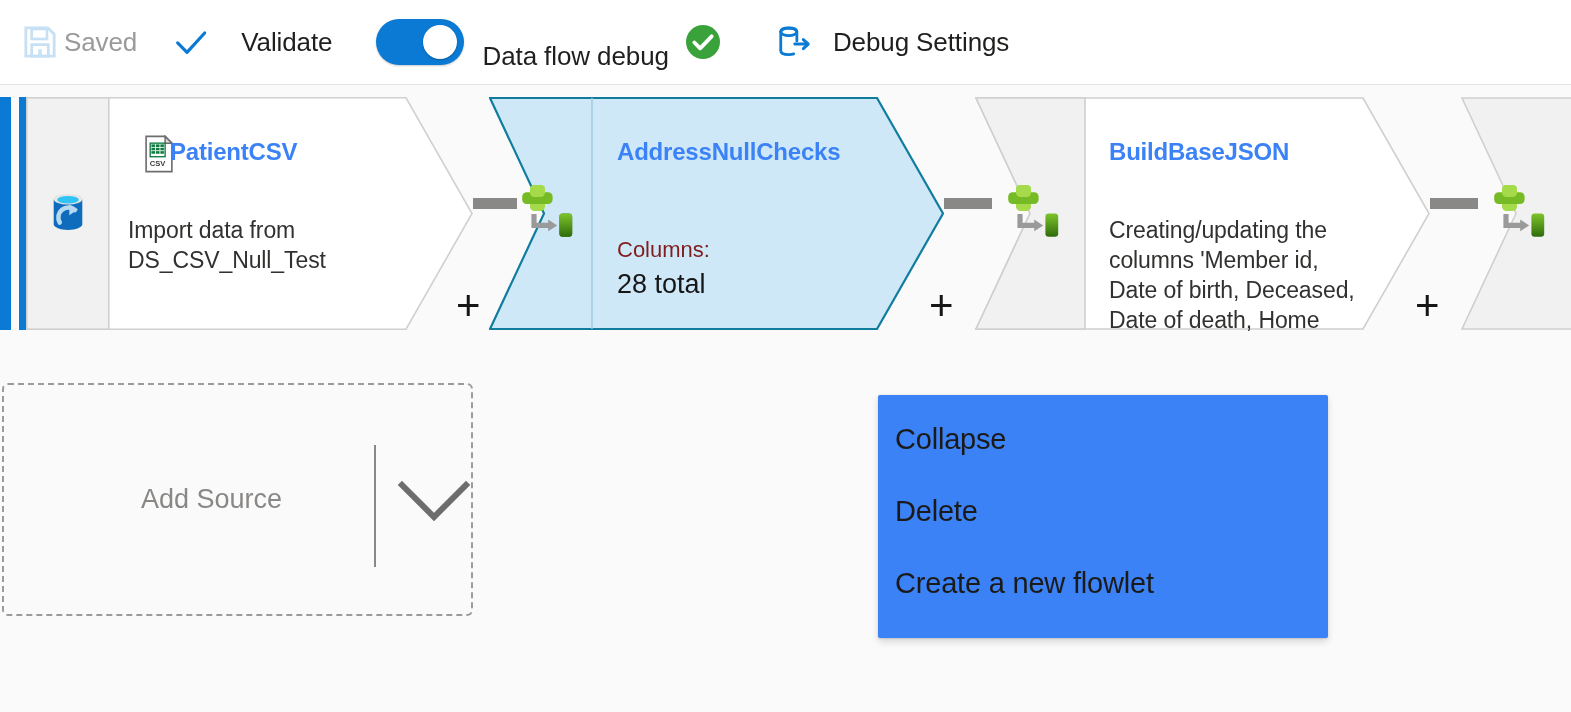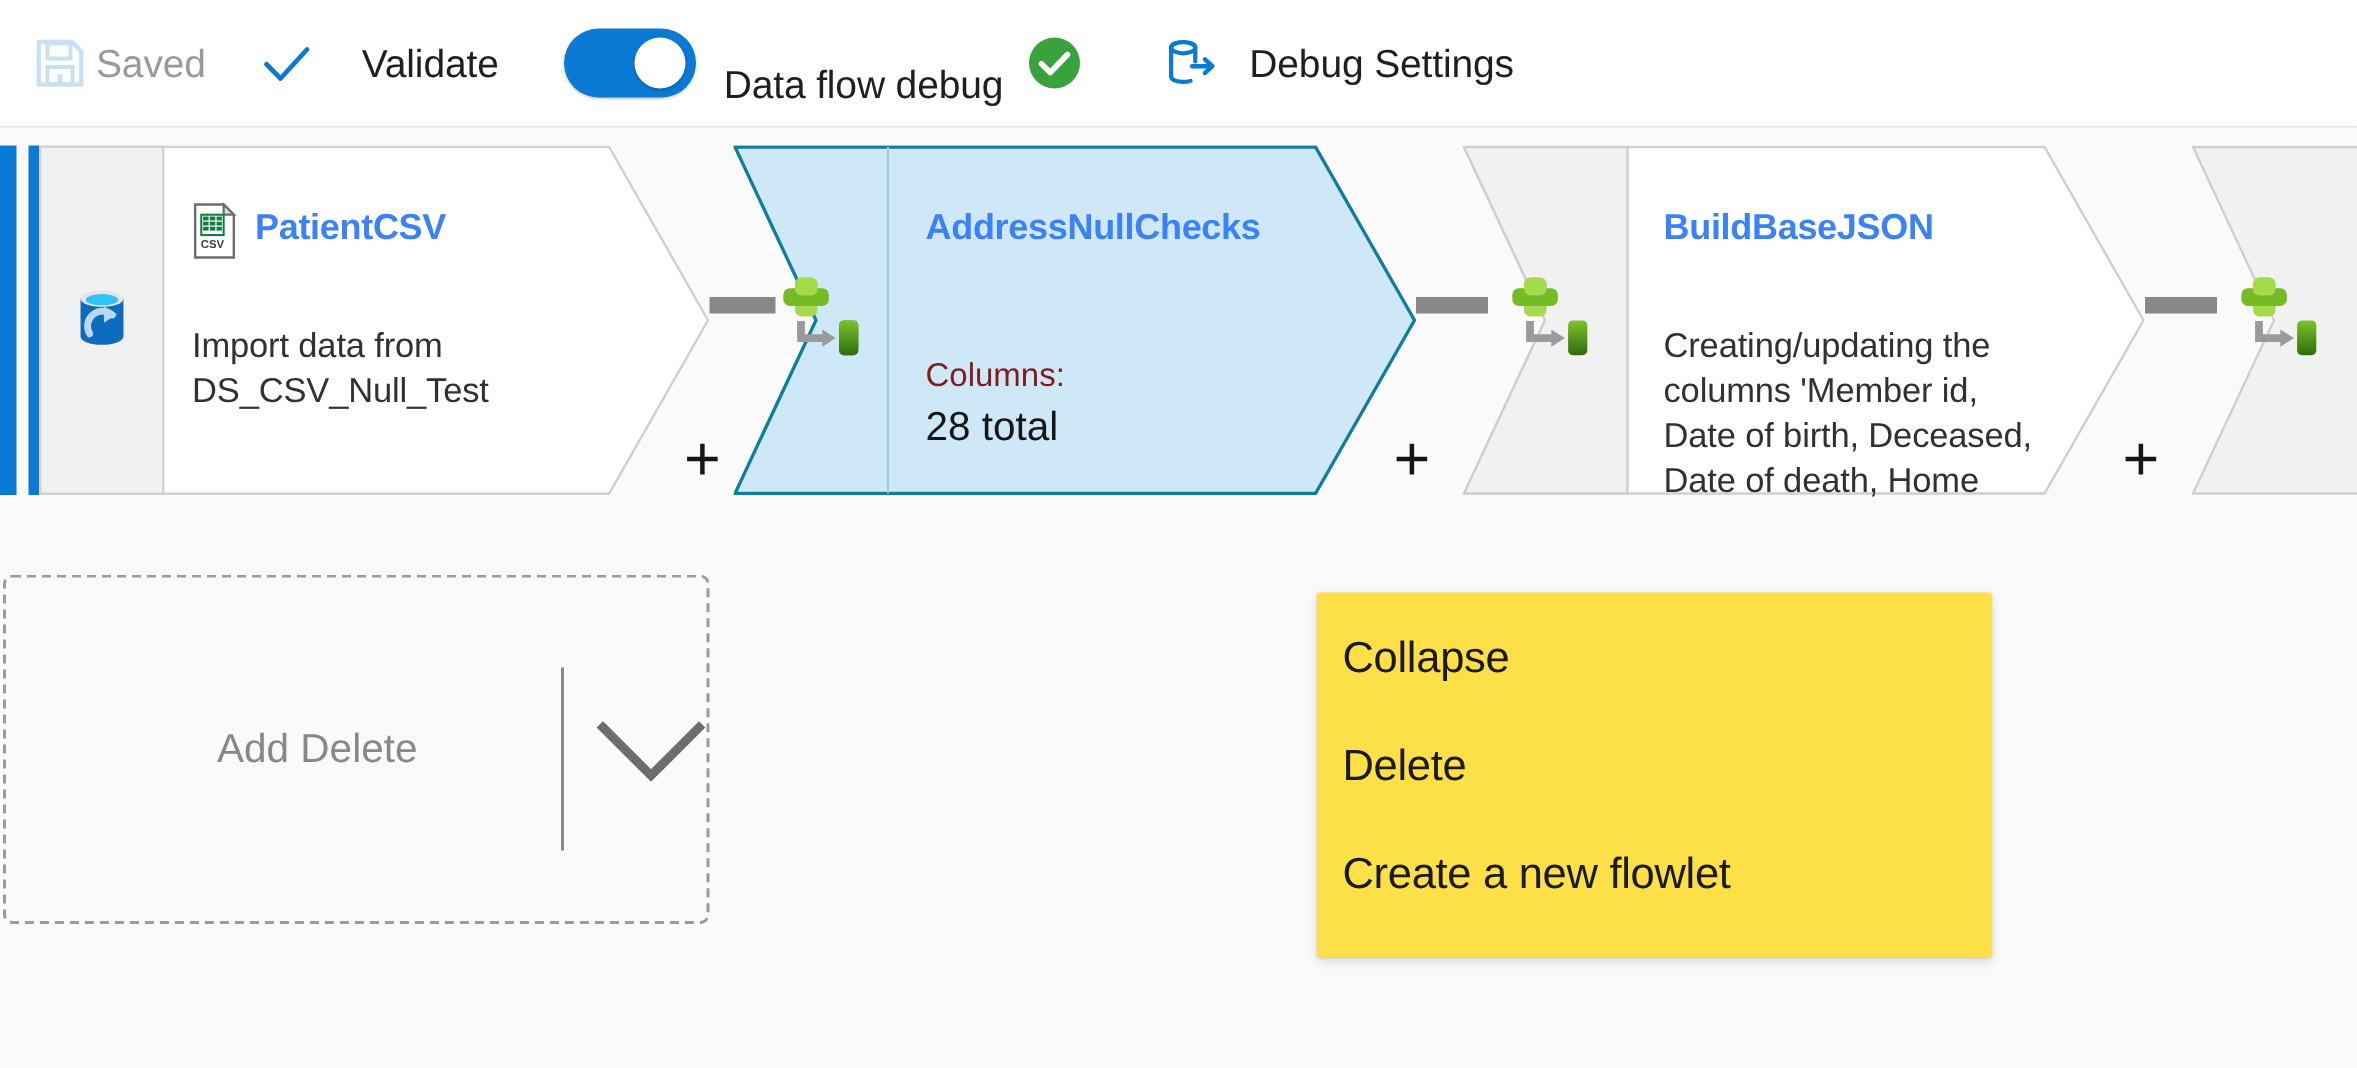"CSV" span.icon-wrap { left: 100px -> 116px }
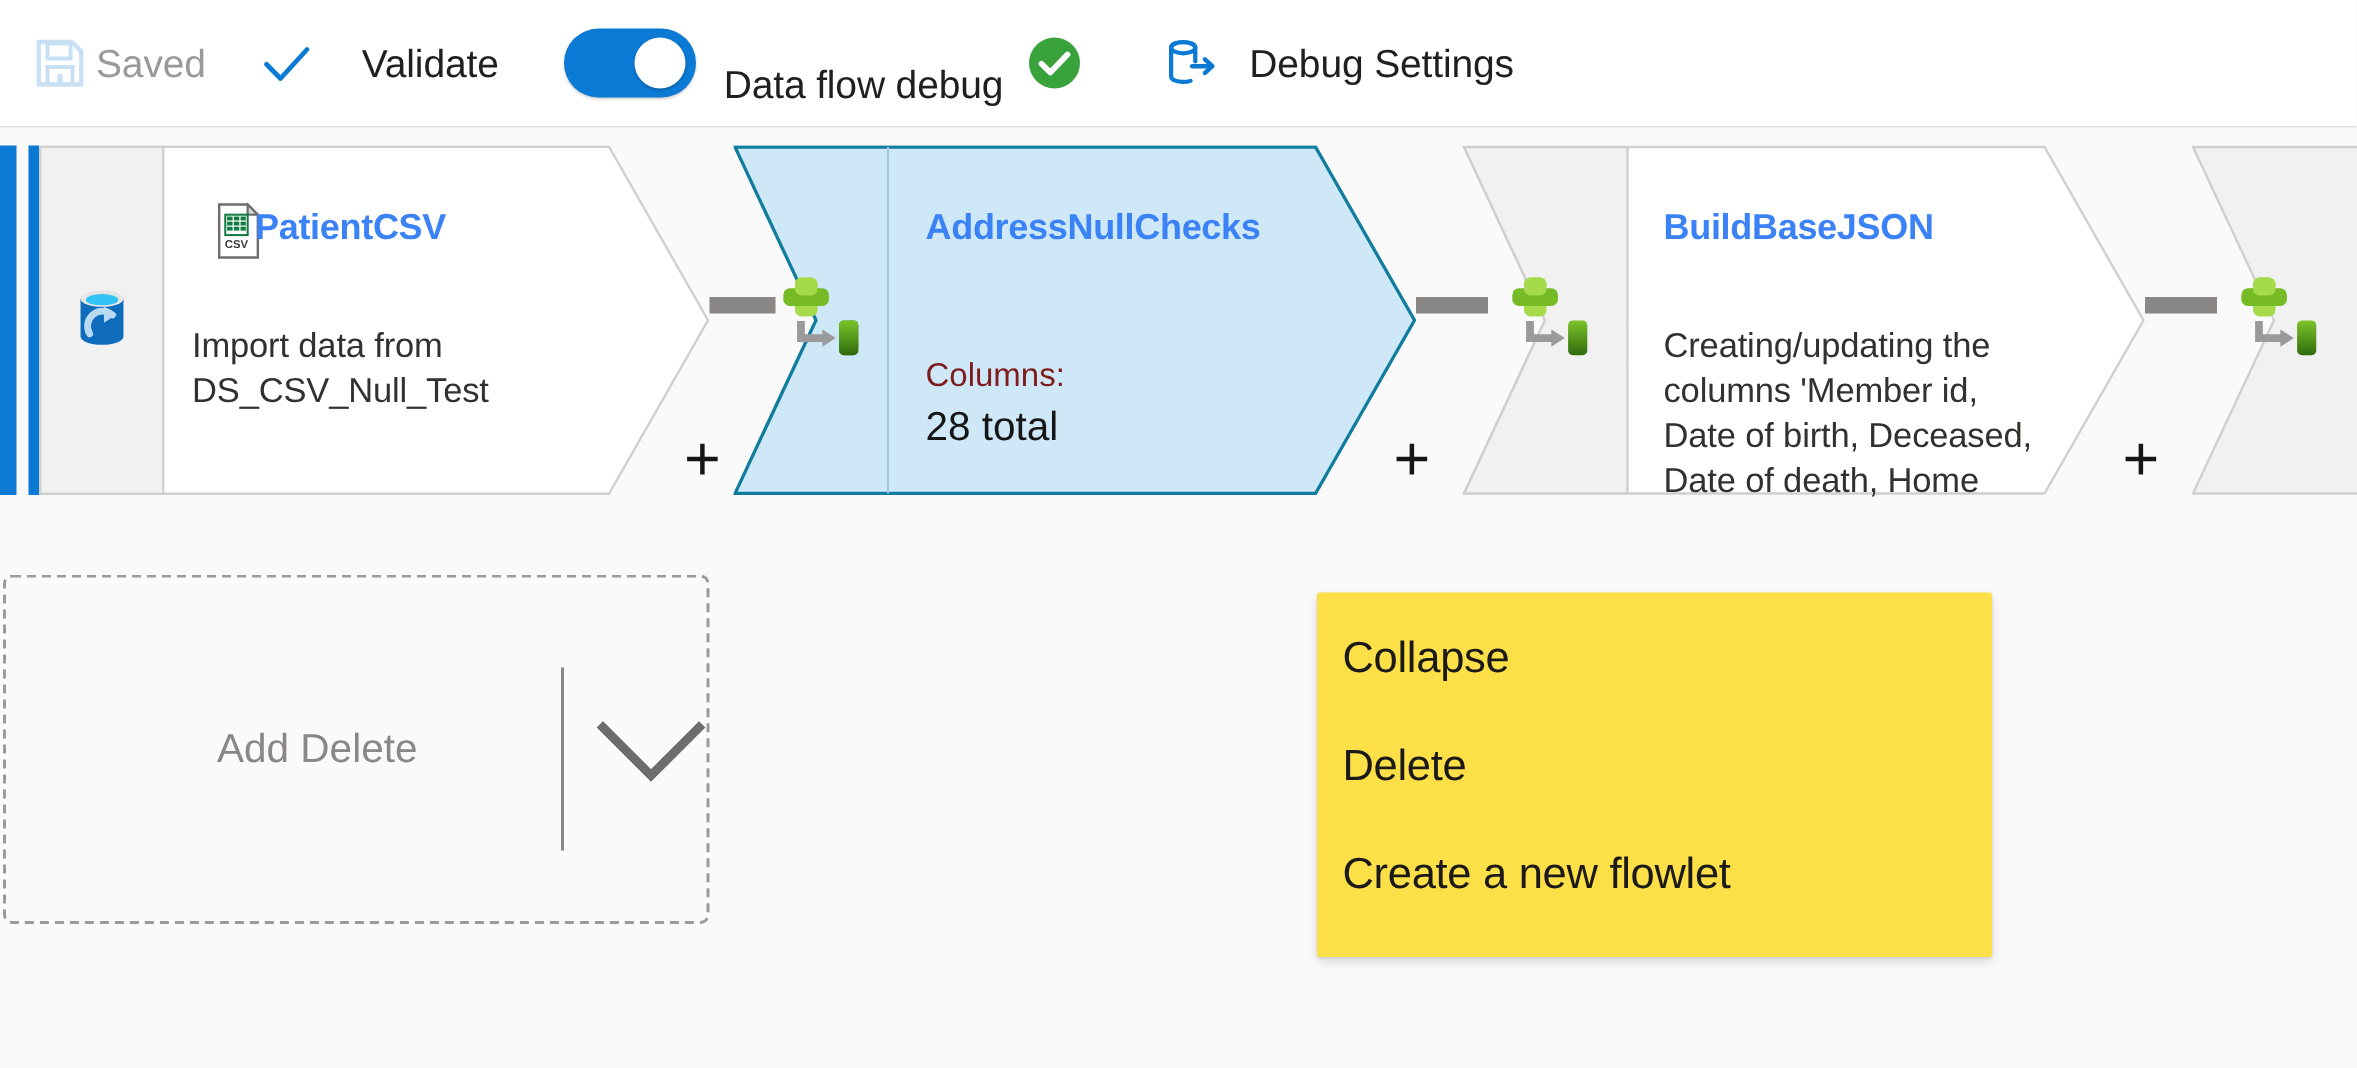"Collapse" #context-menu { background: #fde047 -> #3b82f6 }
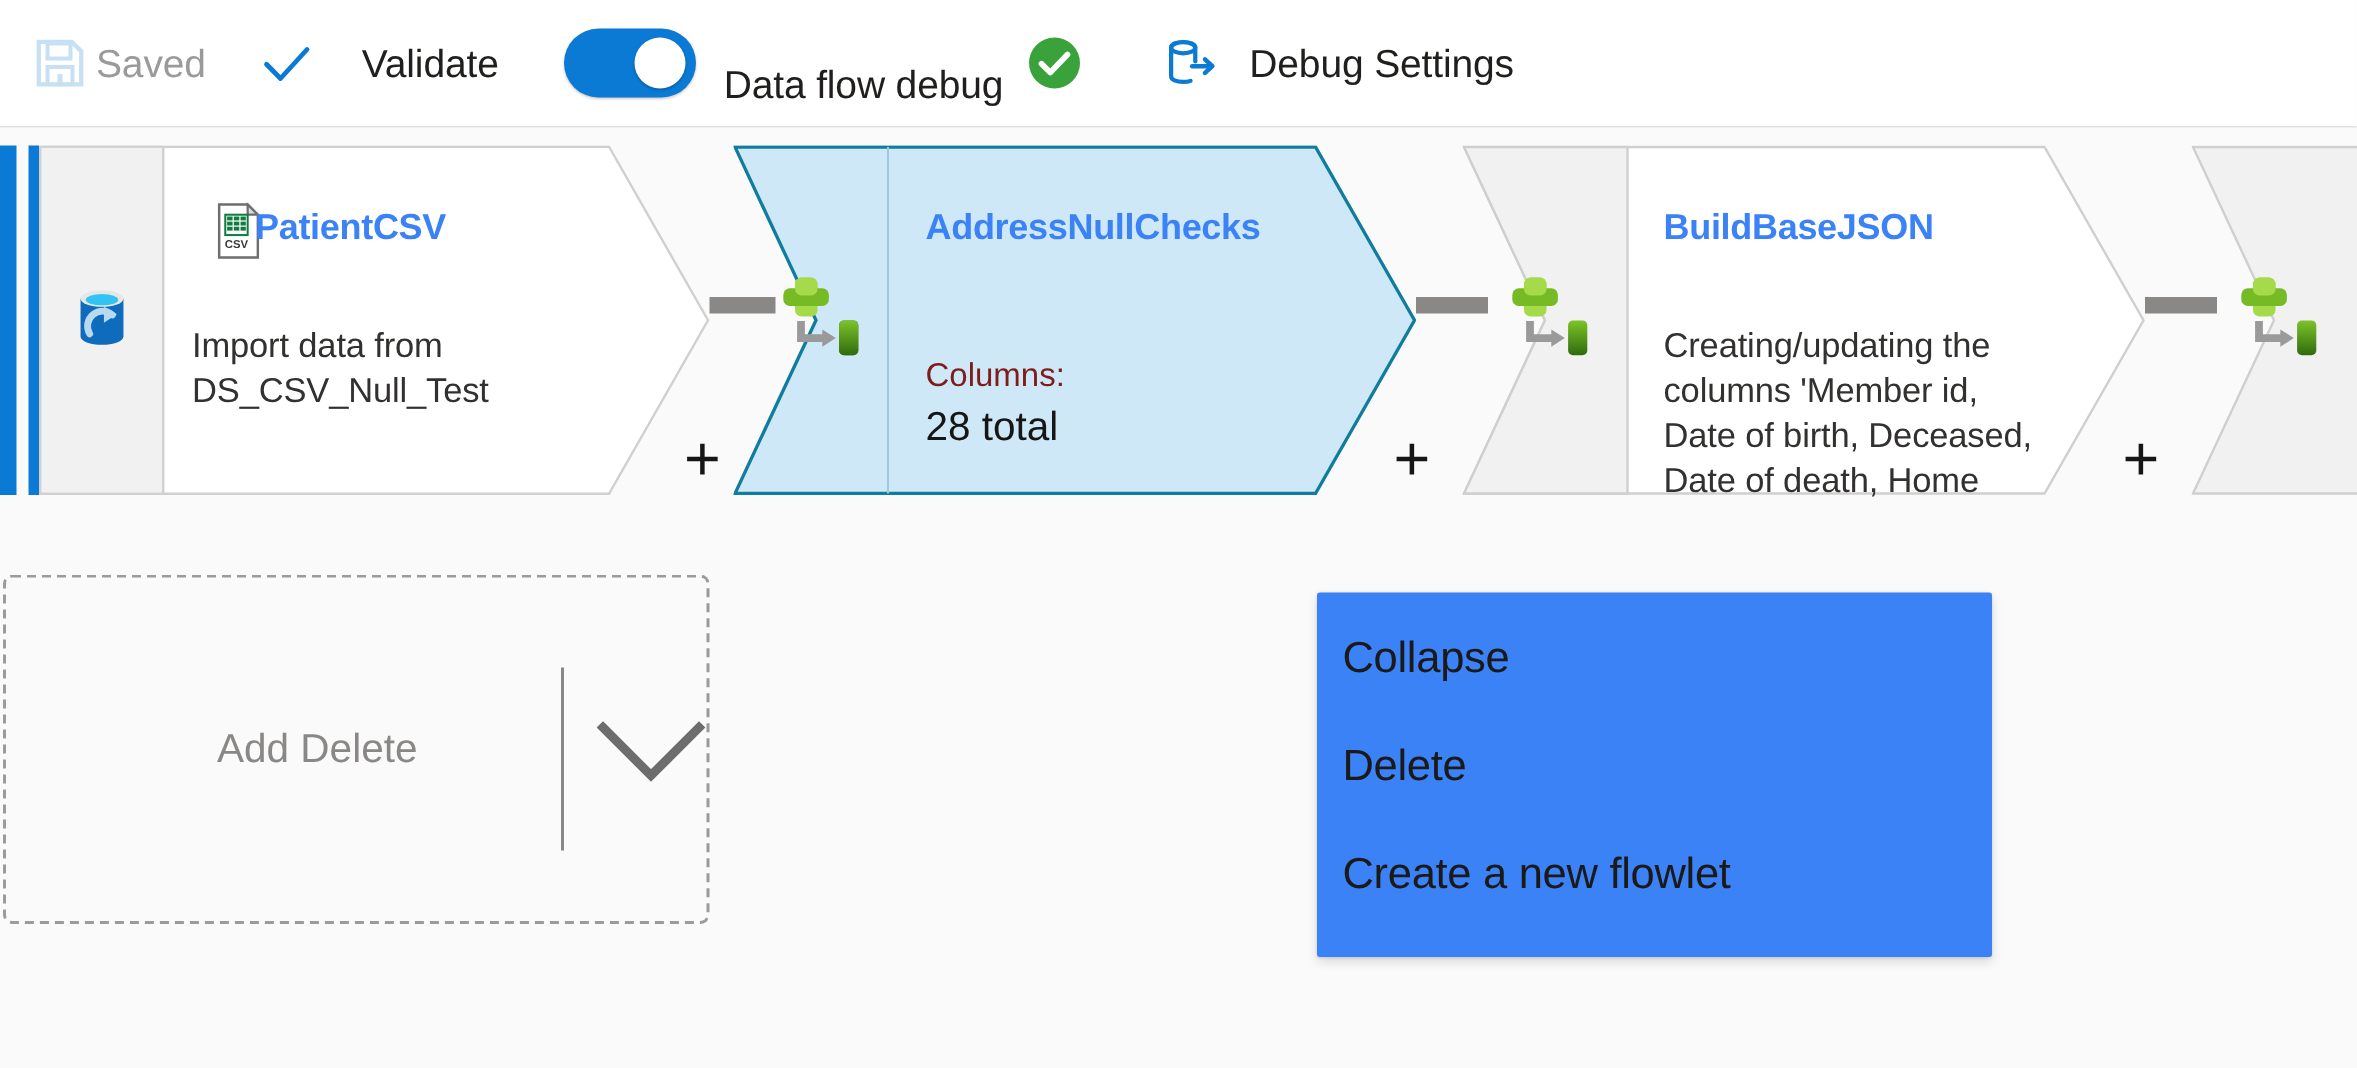"Add Delete" span { text: Delete -> Source }
